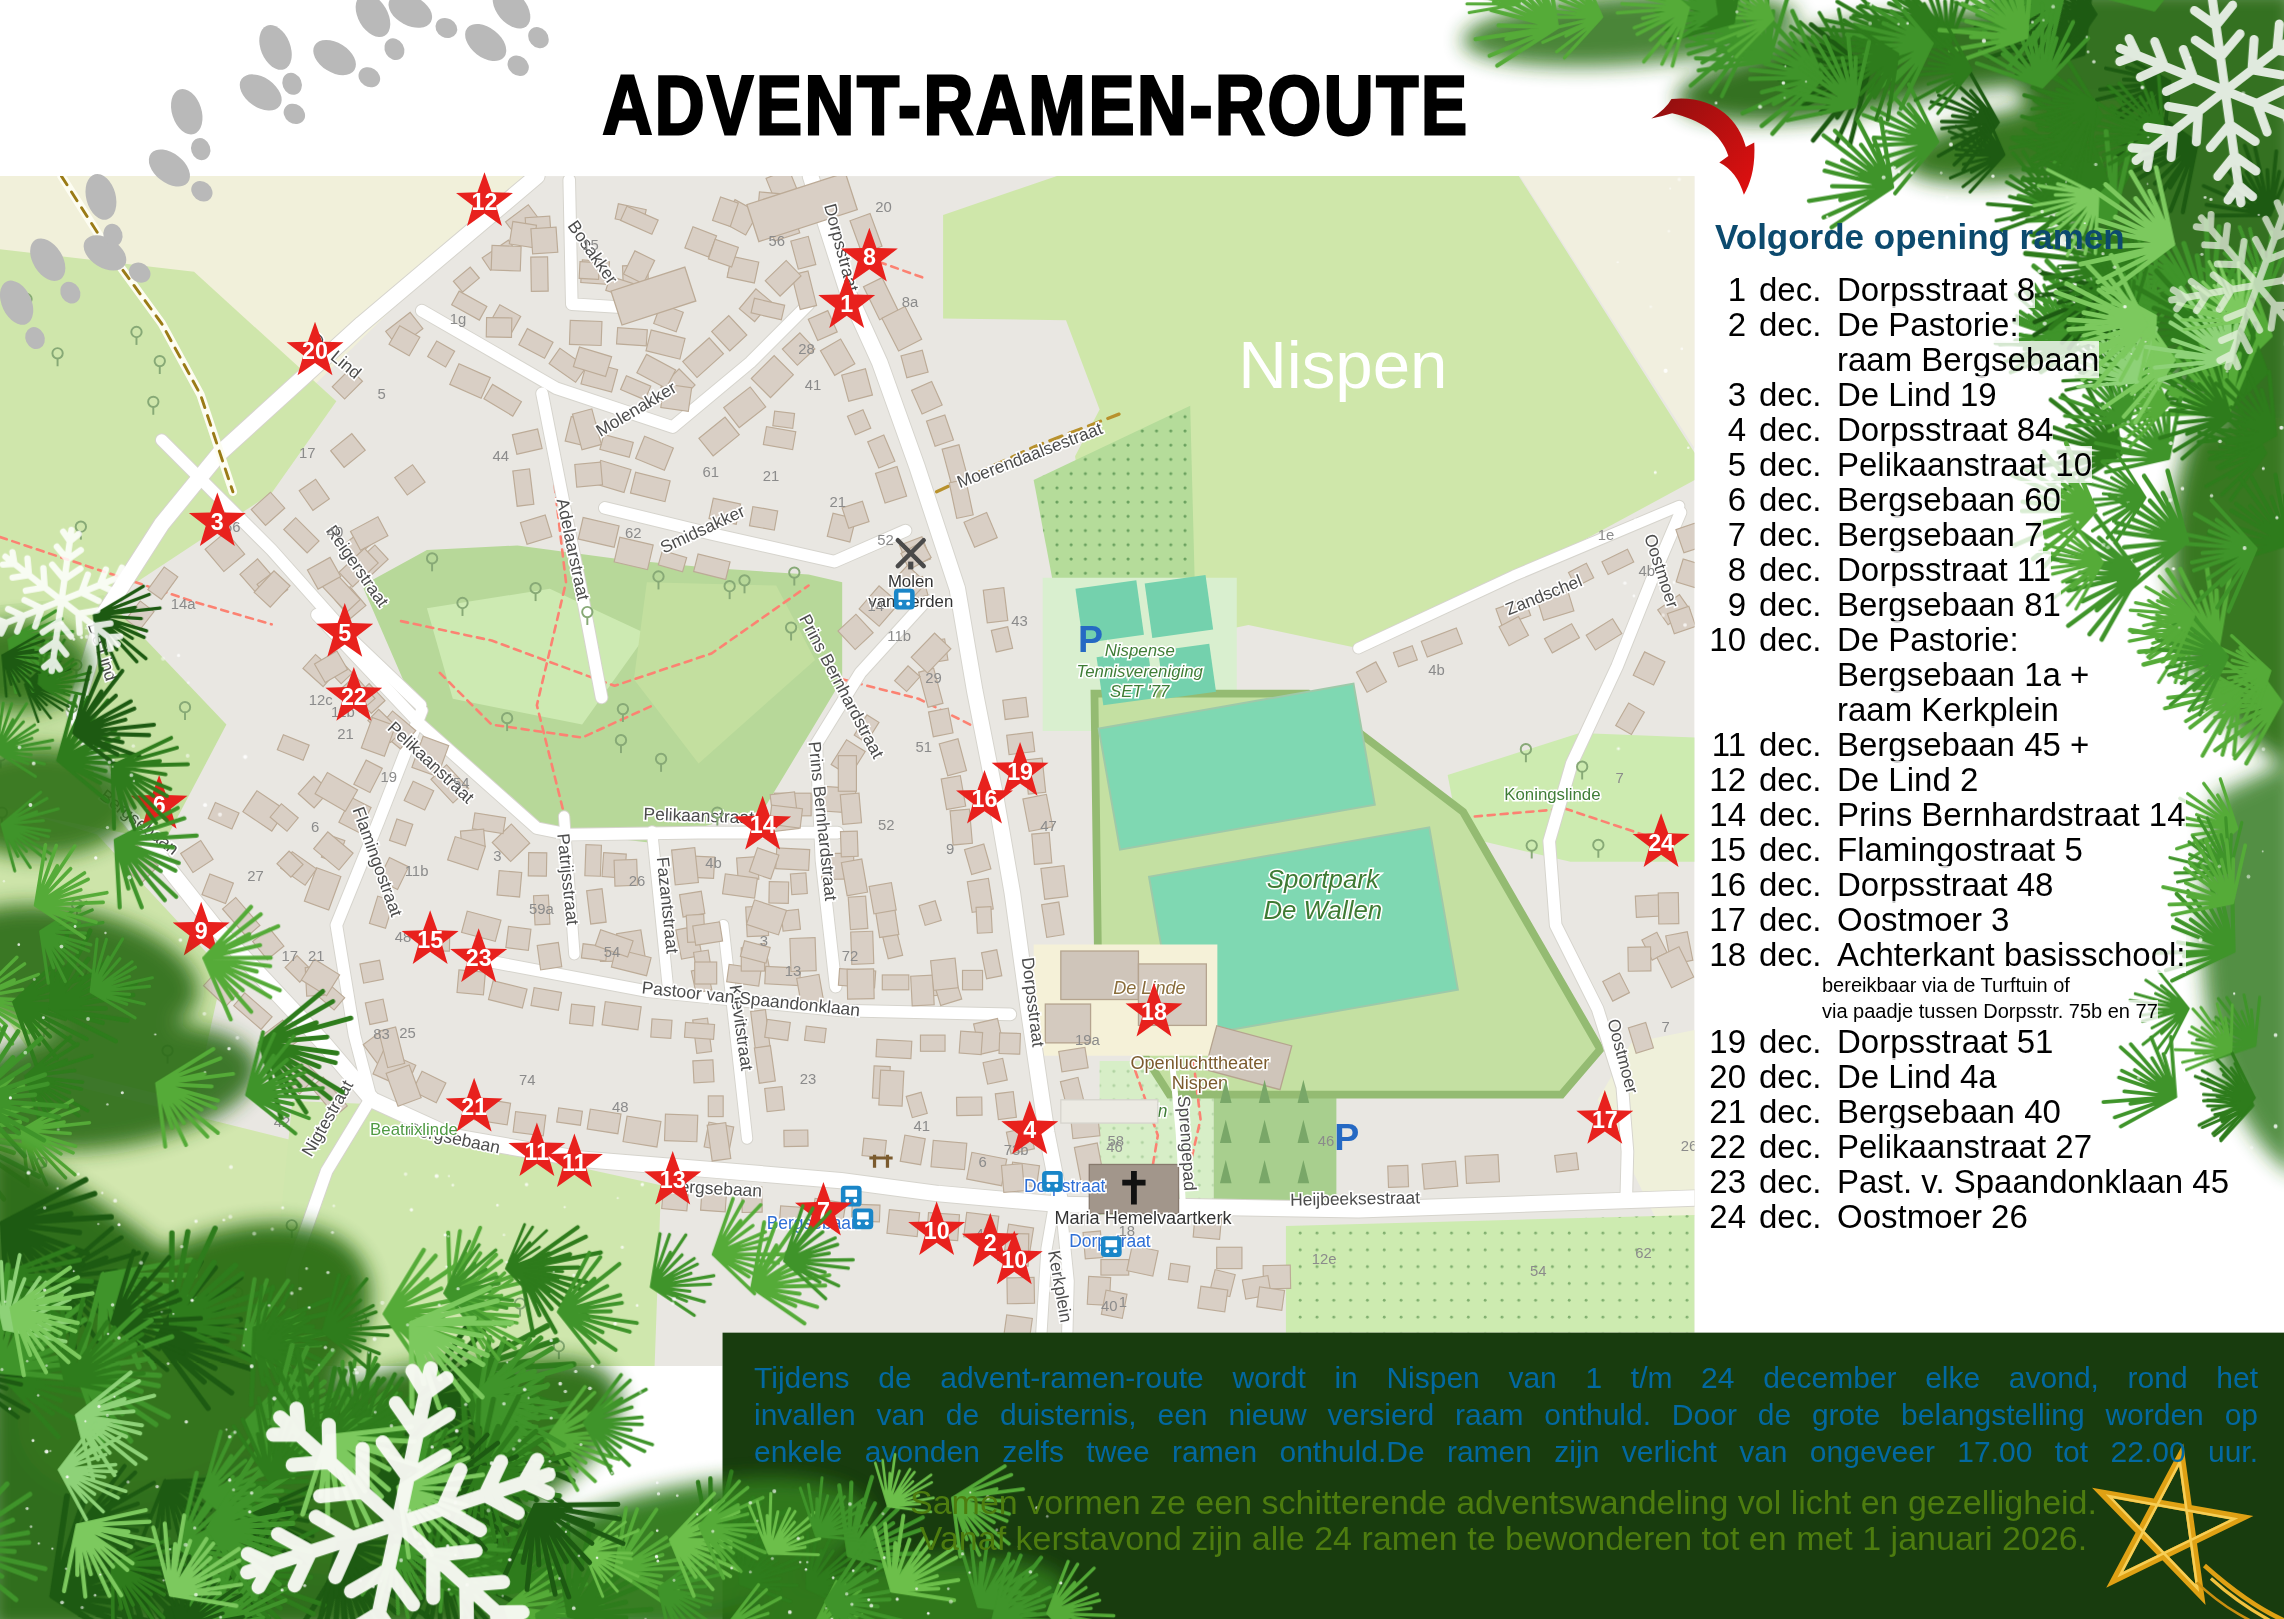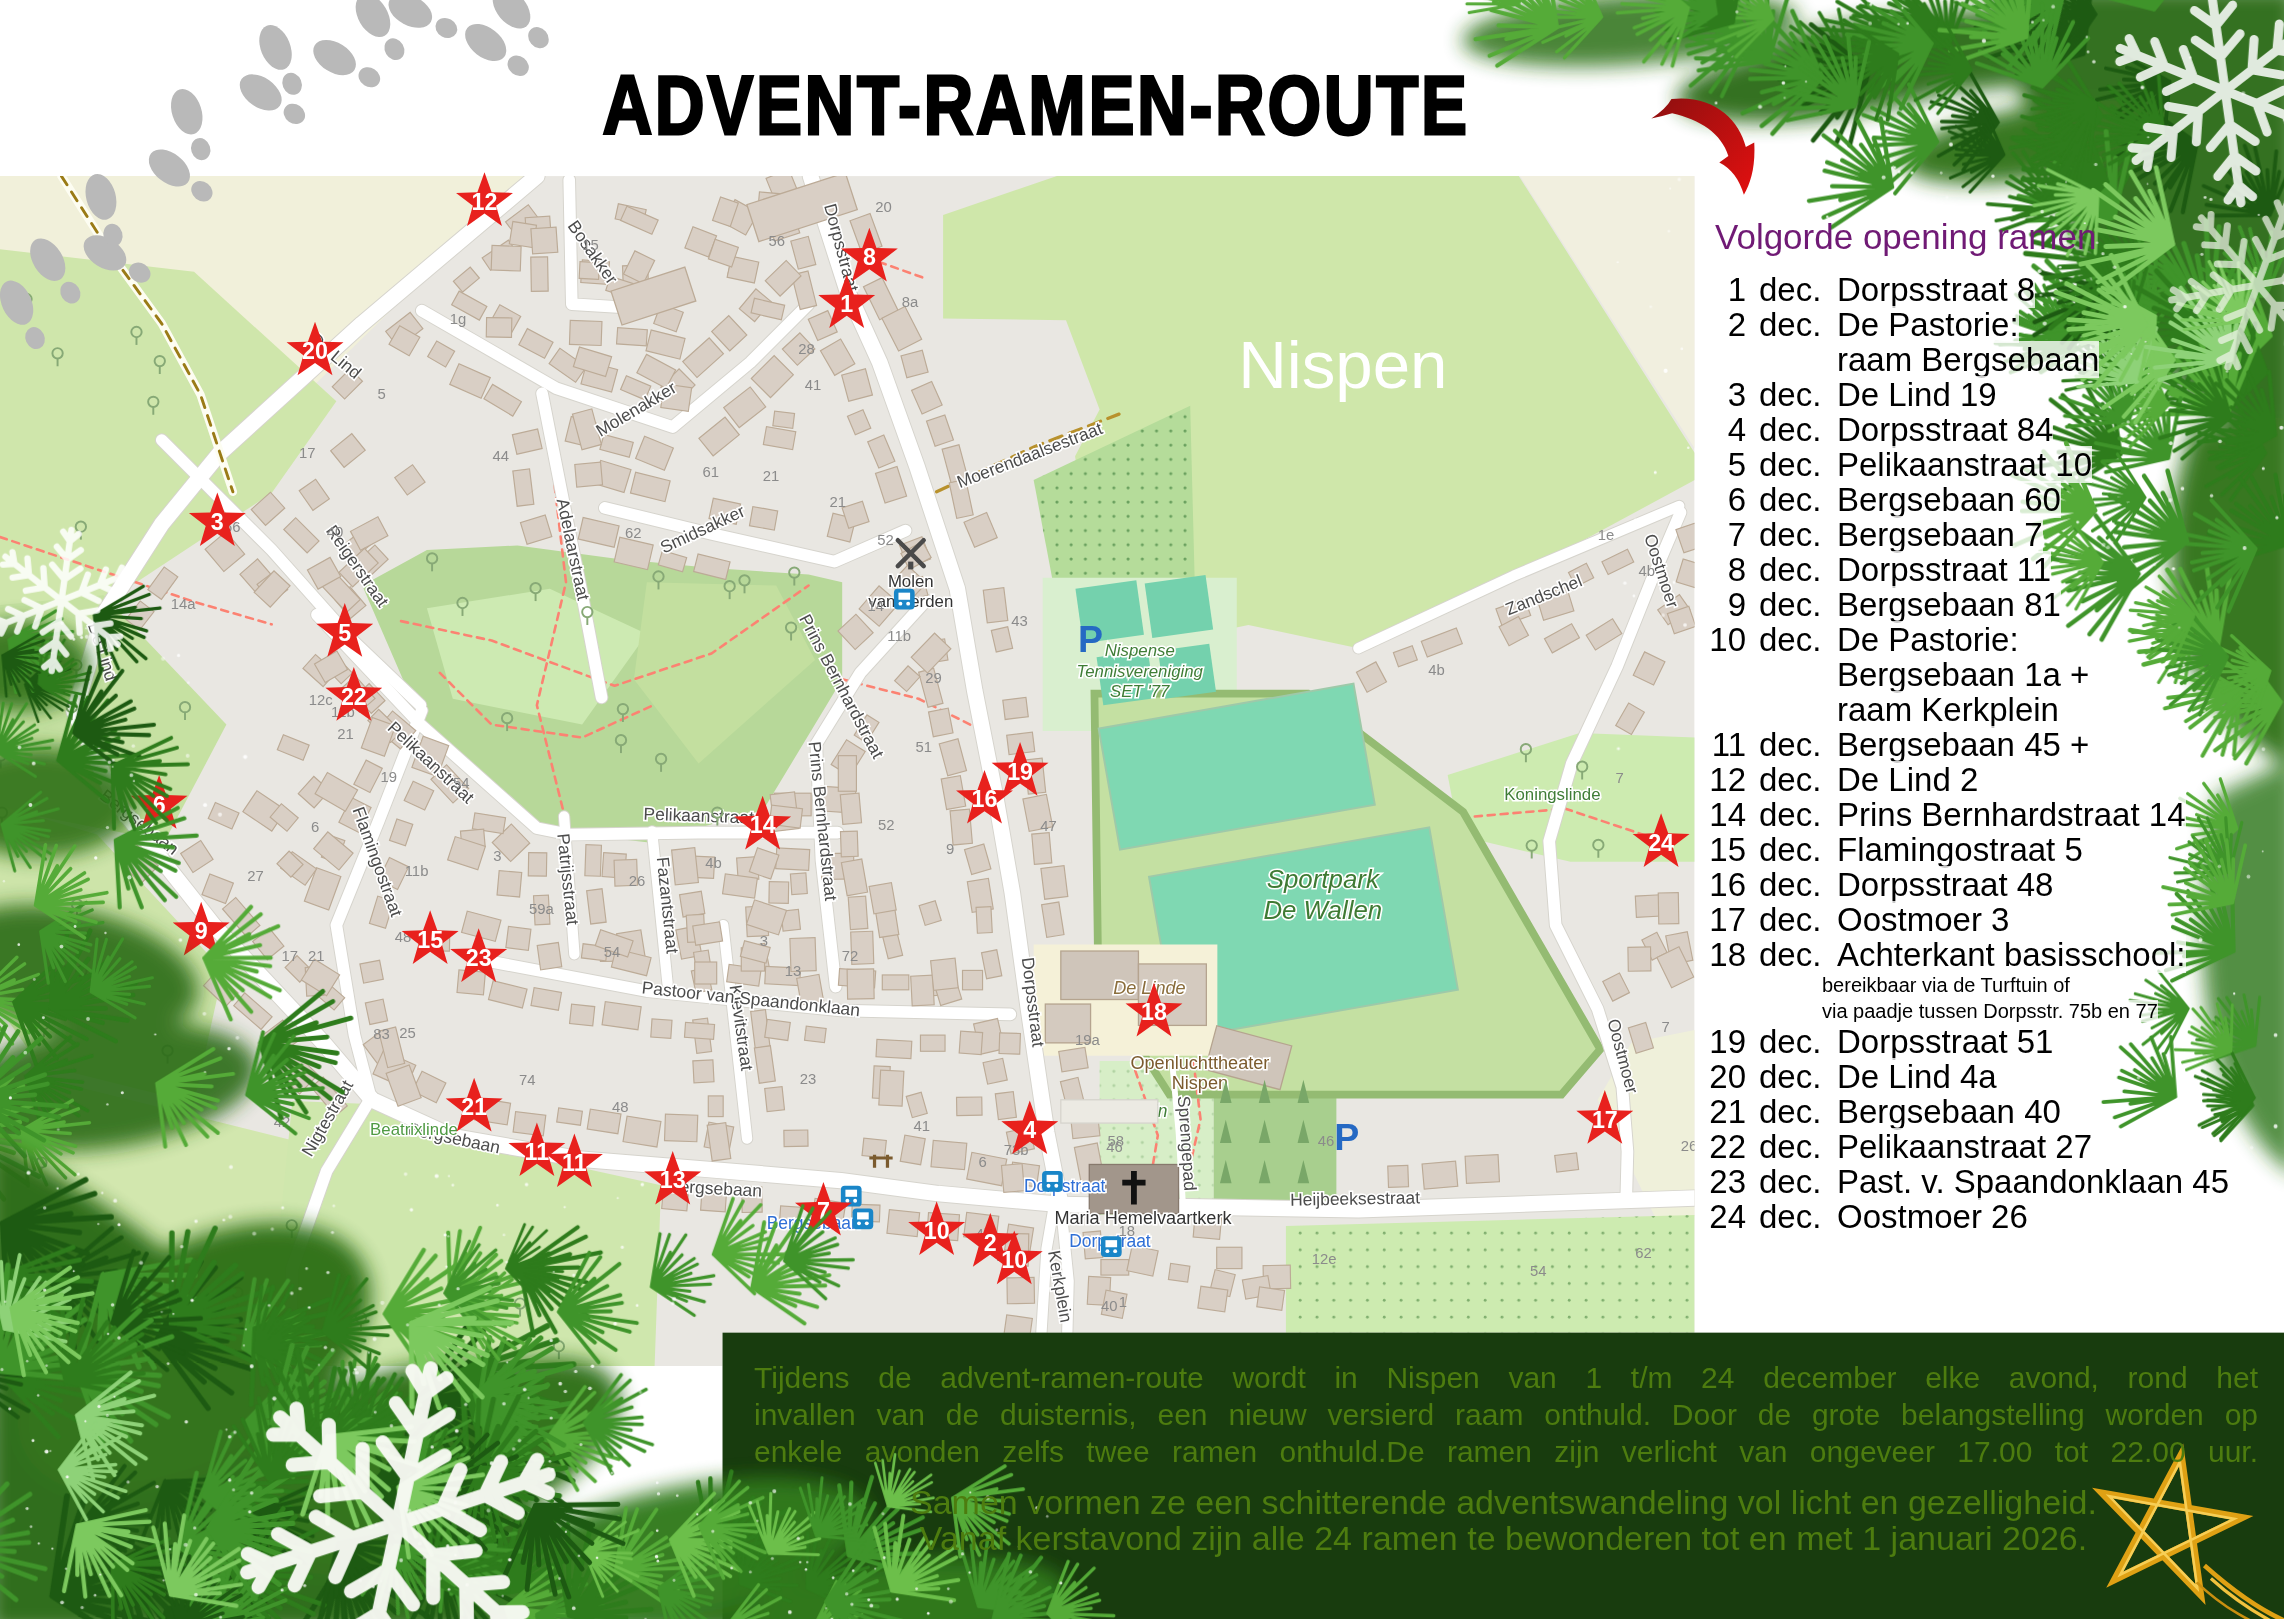"Volgorde opening ramen" #listhead { color: #701a75 -> #0c4a6e; font-weight: normal -> bold }
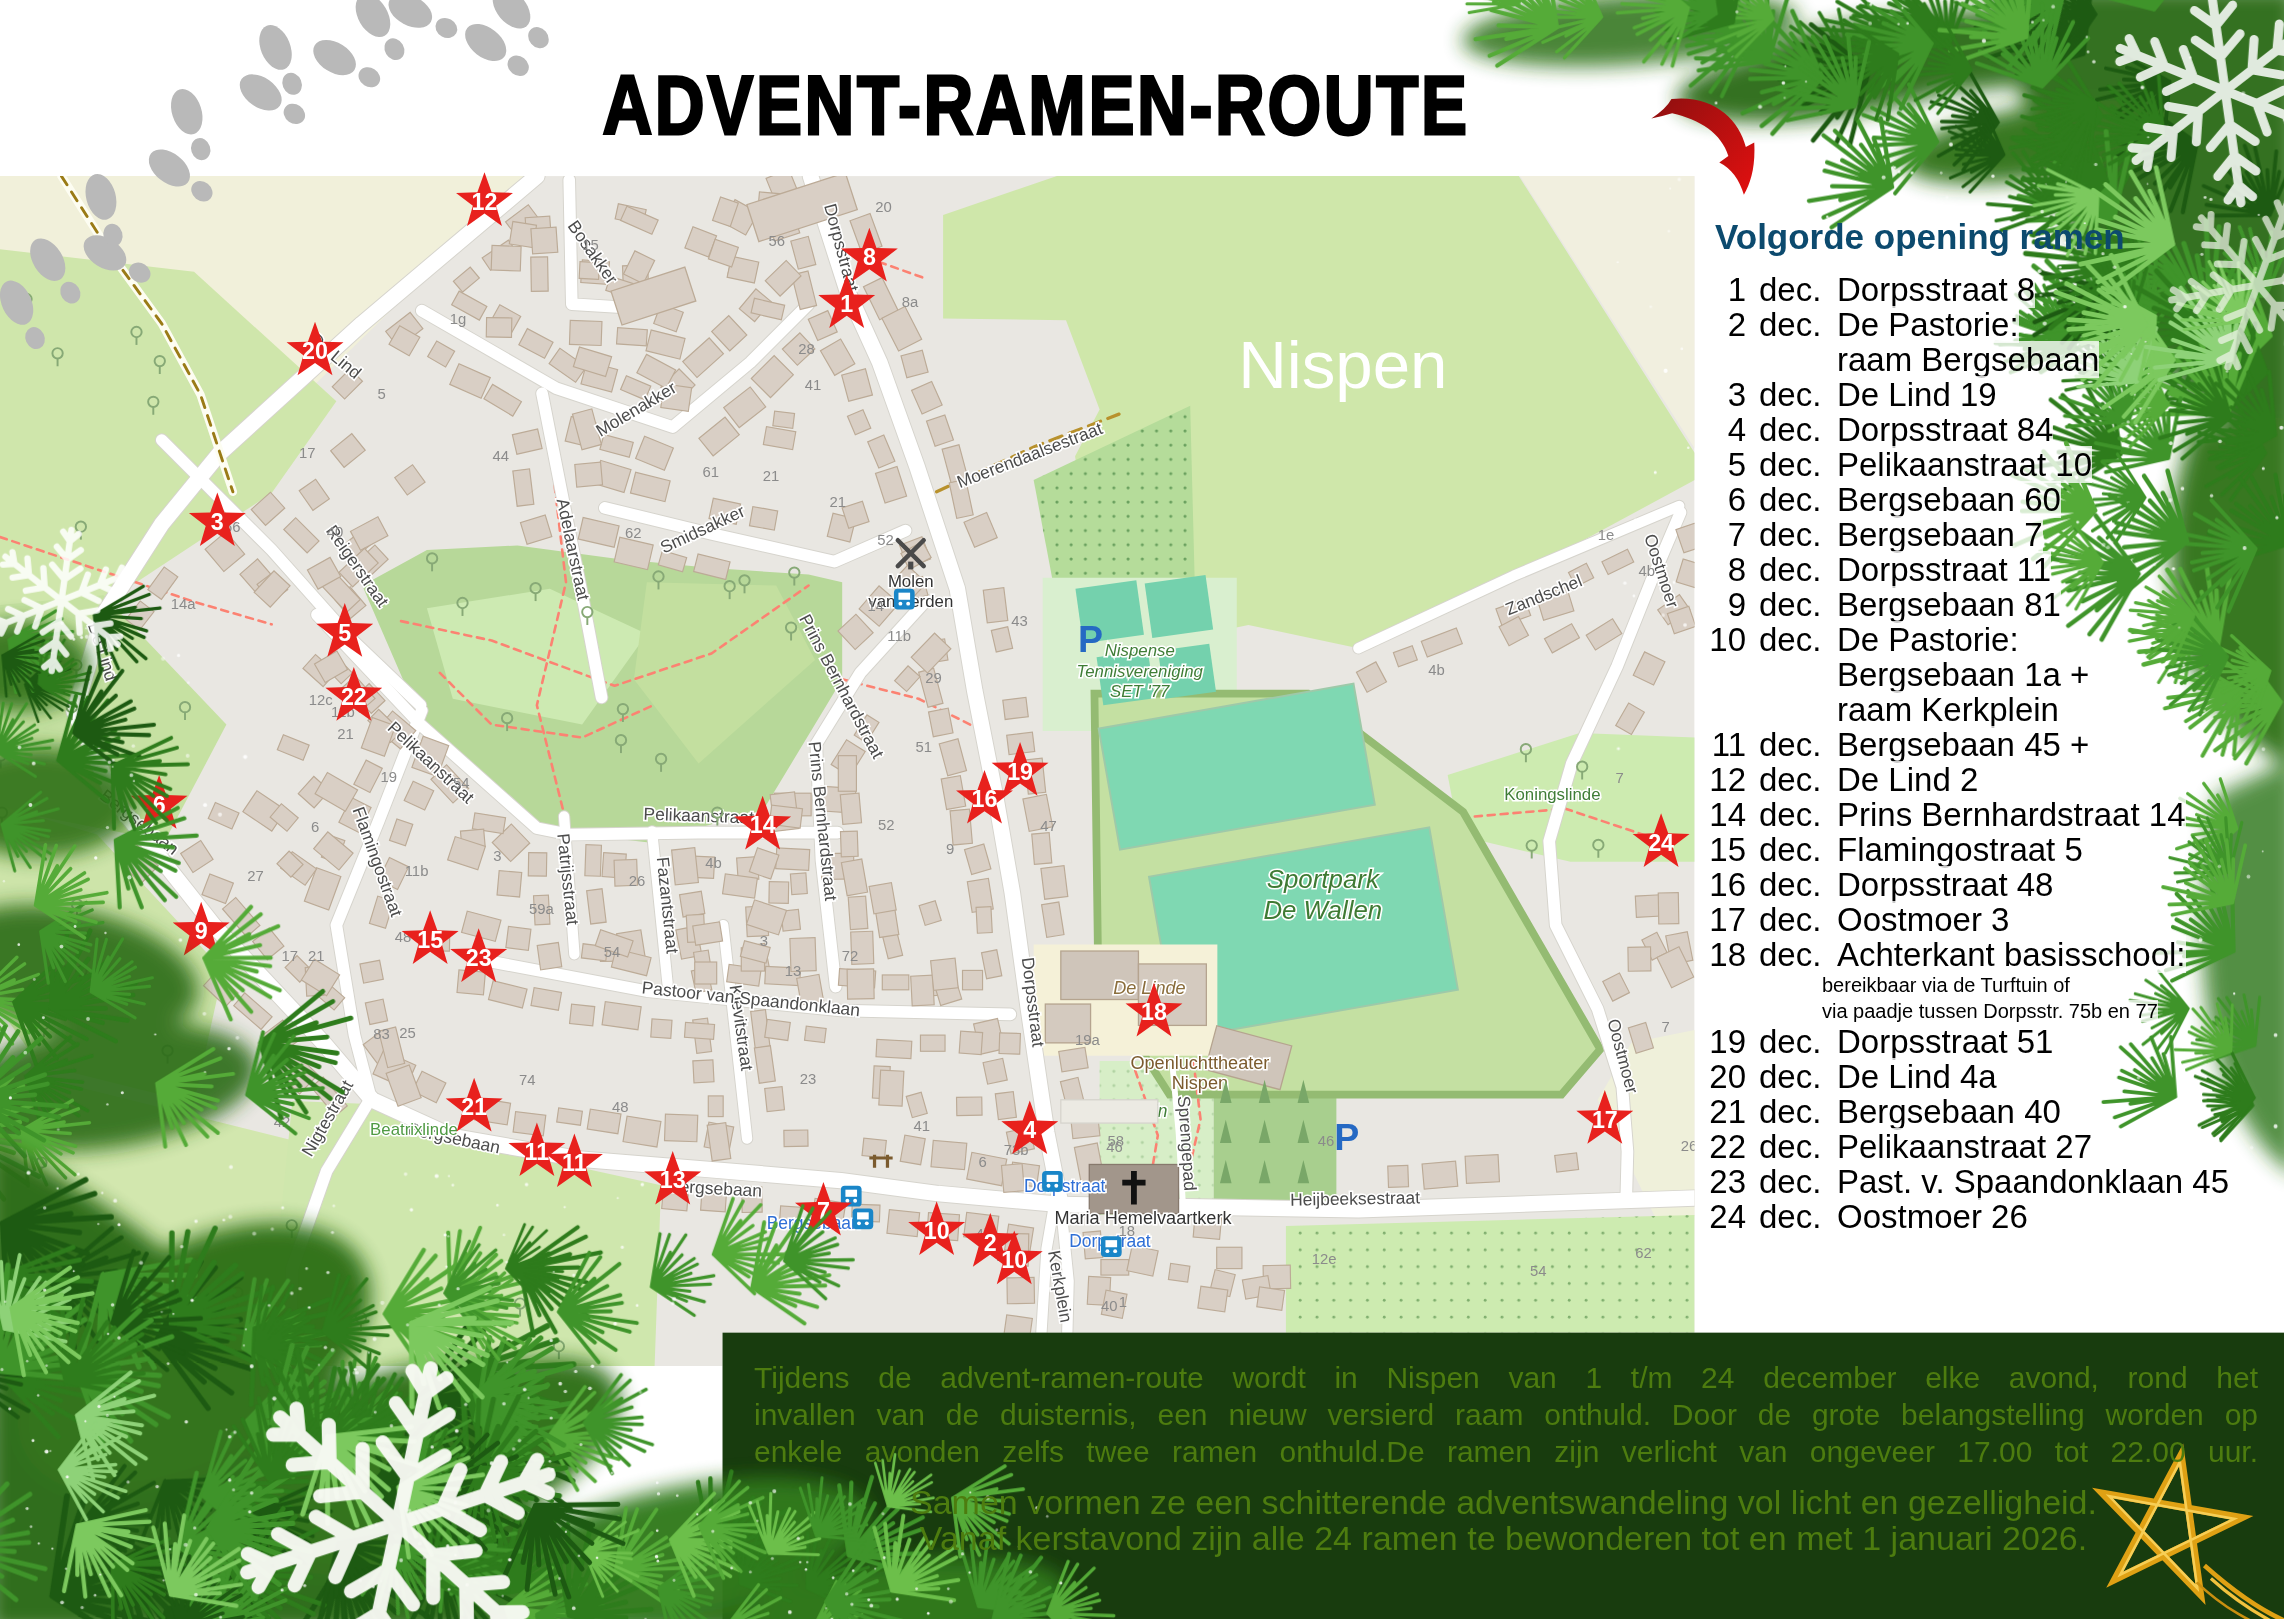"Tijdens de advent-ramen-route wordt in" #gb1 { color: #4d7c0f -> #0369a1 }
